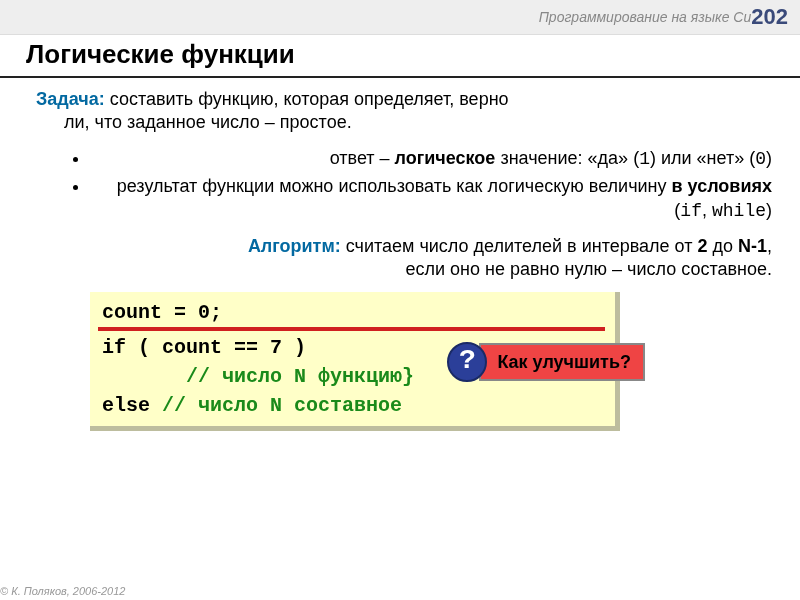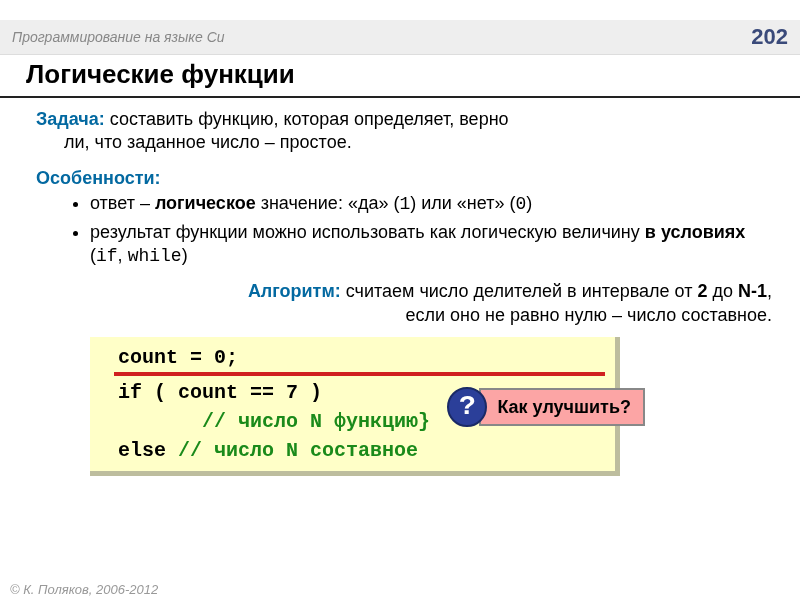"Программирование на языке Си" .header { justify-content: space-between -> flex-end; margin-top: 20px -> none }
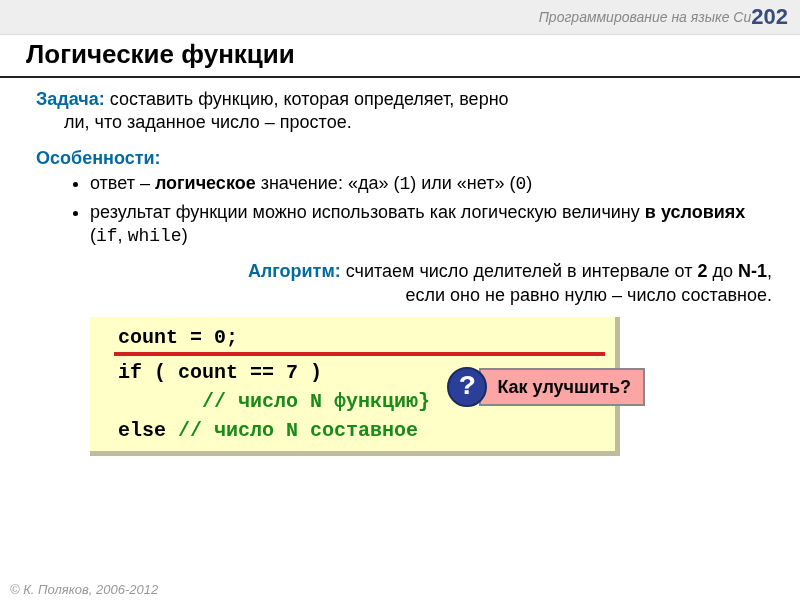"Особенности:" span.feat-label { html: <span>Особенности:</span> -> none }
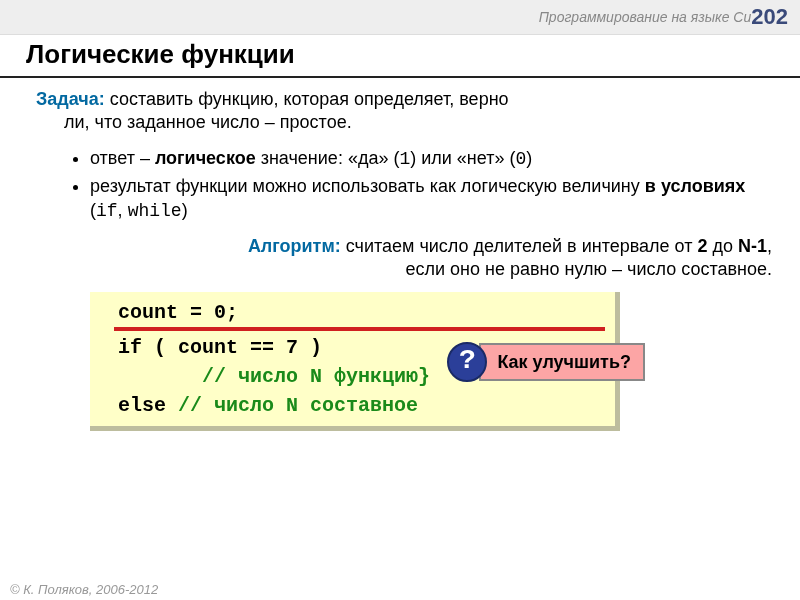"ответ – логическое значение: «да»" ul.feats li { text-align: none -> right }
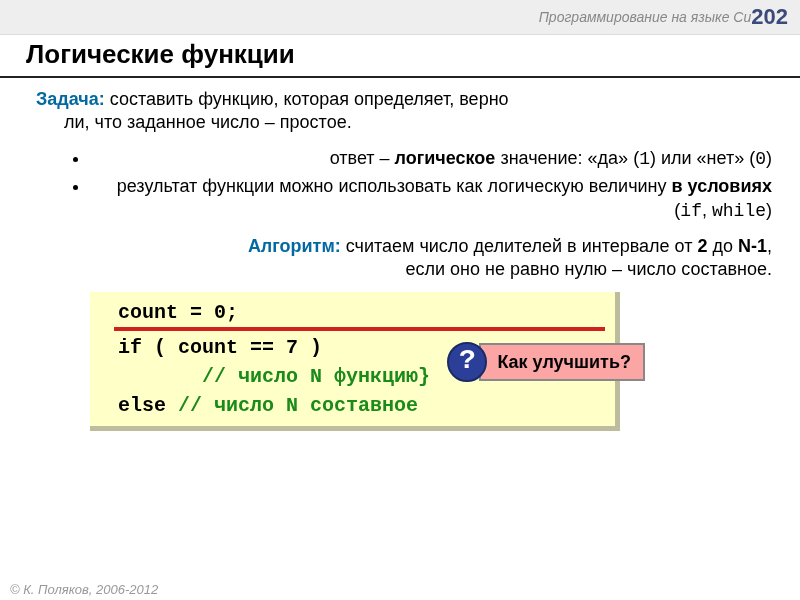"count = 0;" .code-block { padding: 6px 12px 6px 28px -> 6px 12px 6px 12px }
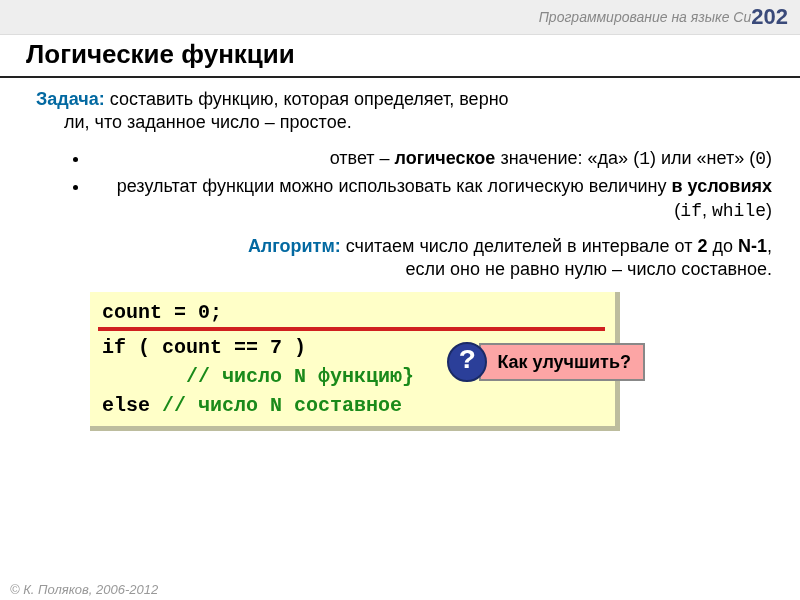"Как улучшить?" .callout-box { background: #fca5a5 -> #ef4444 }
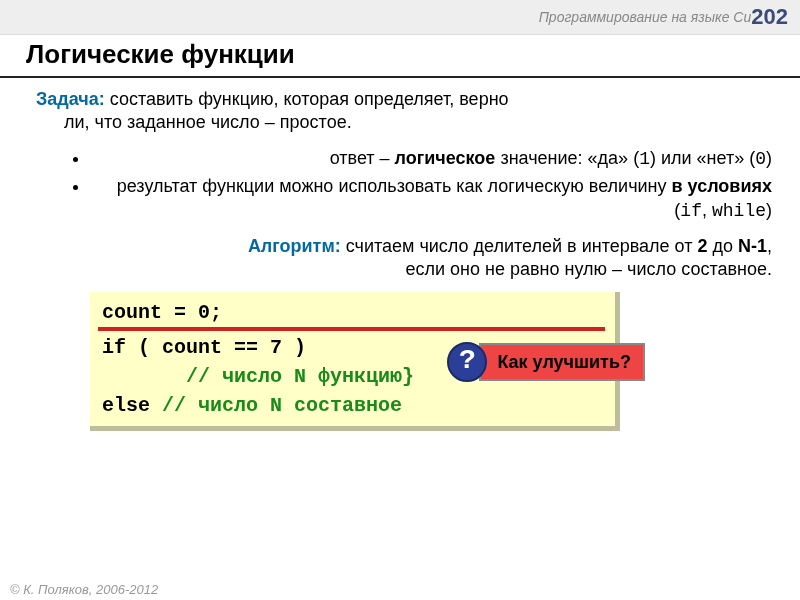"© К. Поляков, 2006-2012" .footer { font-size: 13px -> 11px; left: 10px -> 0 }
